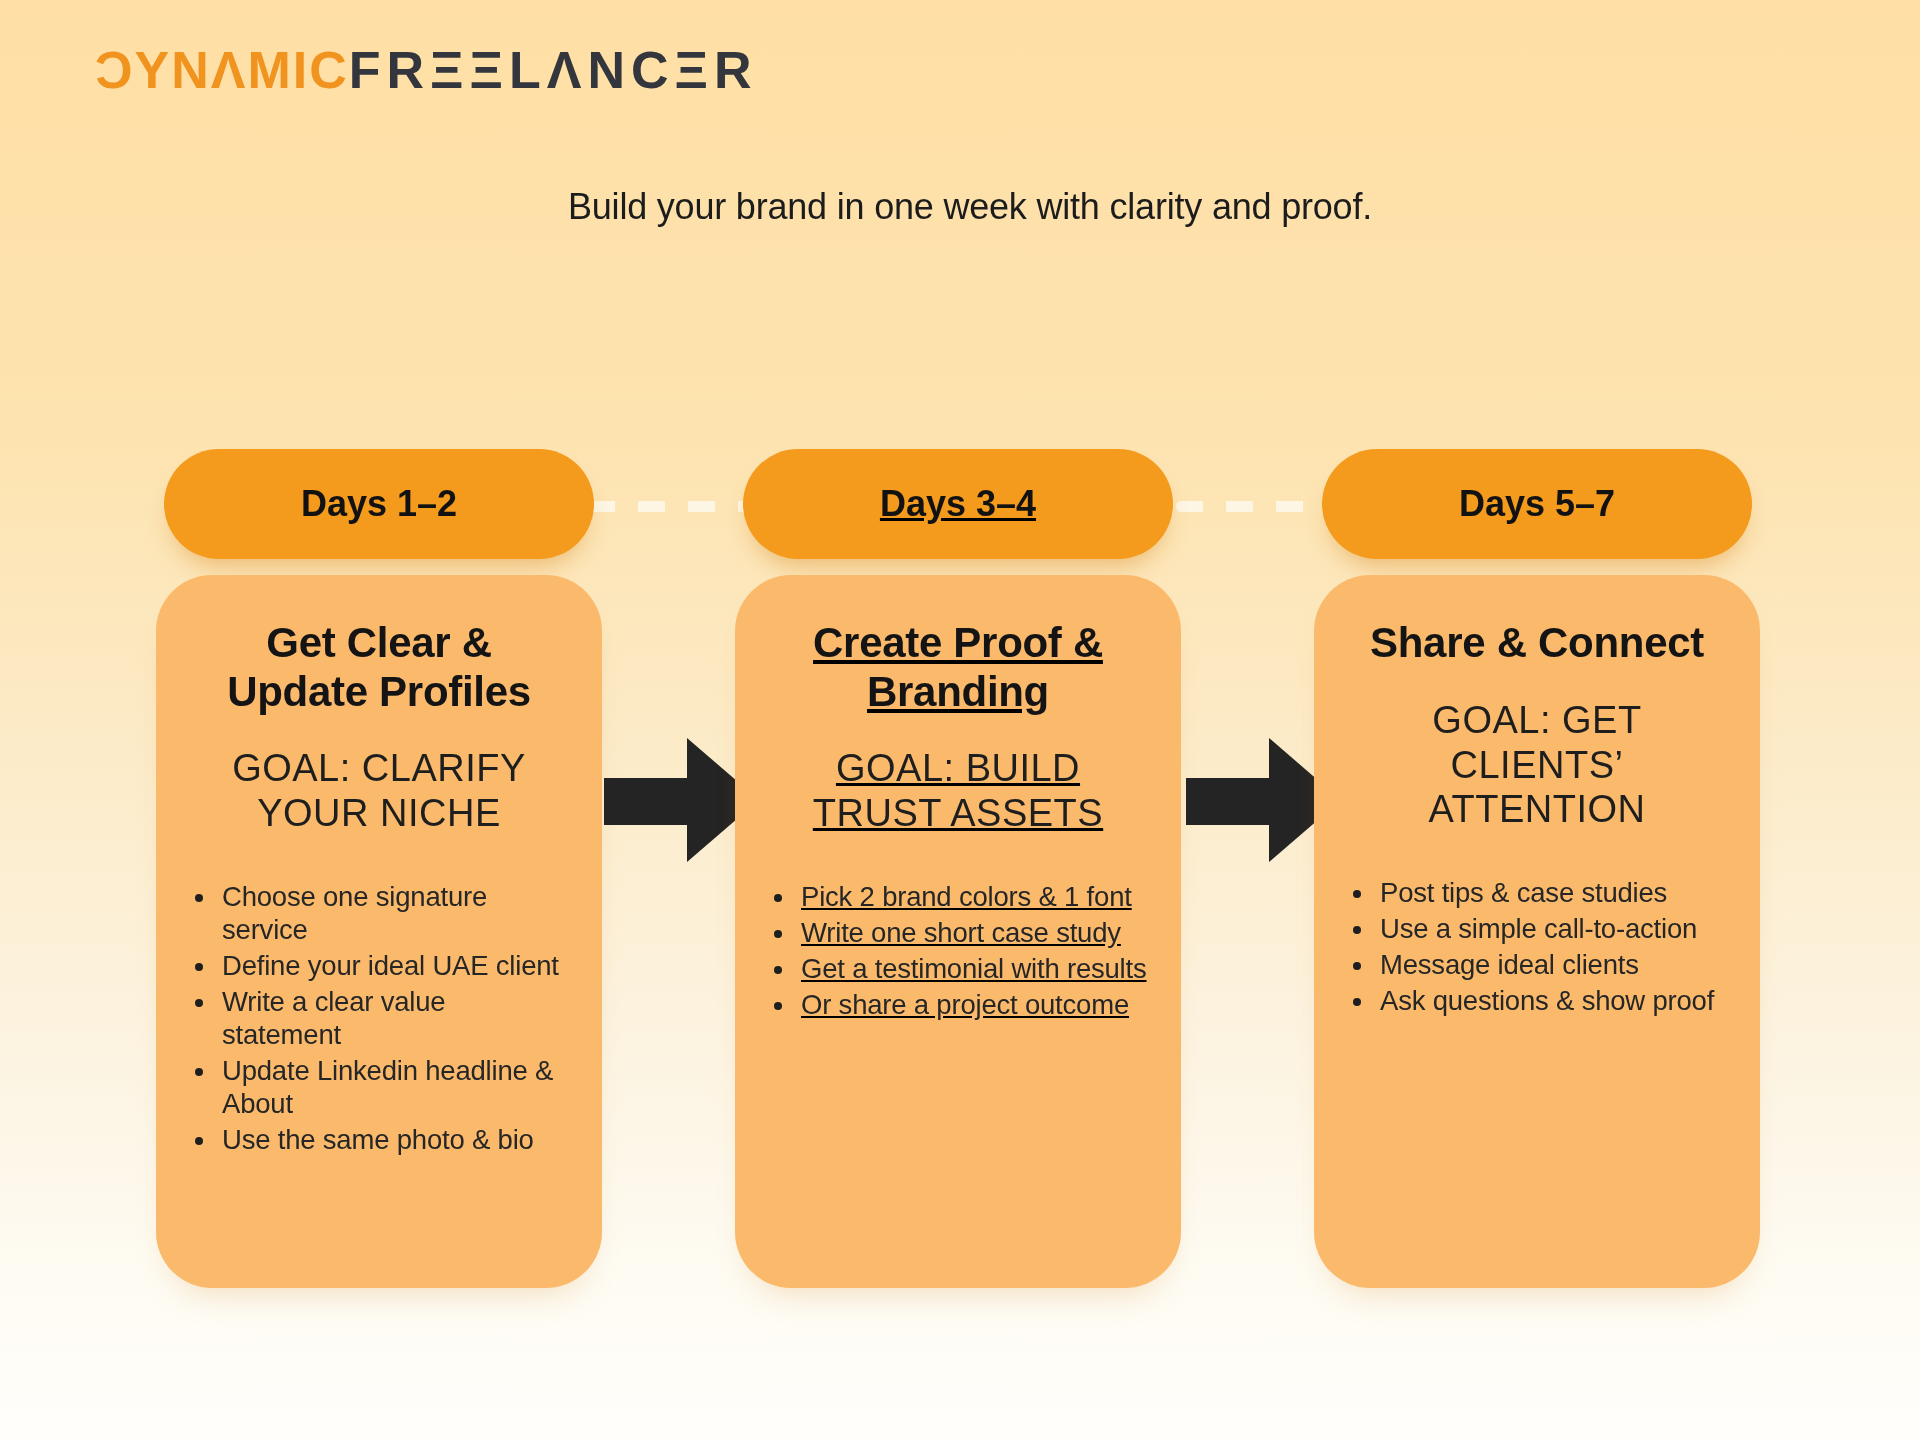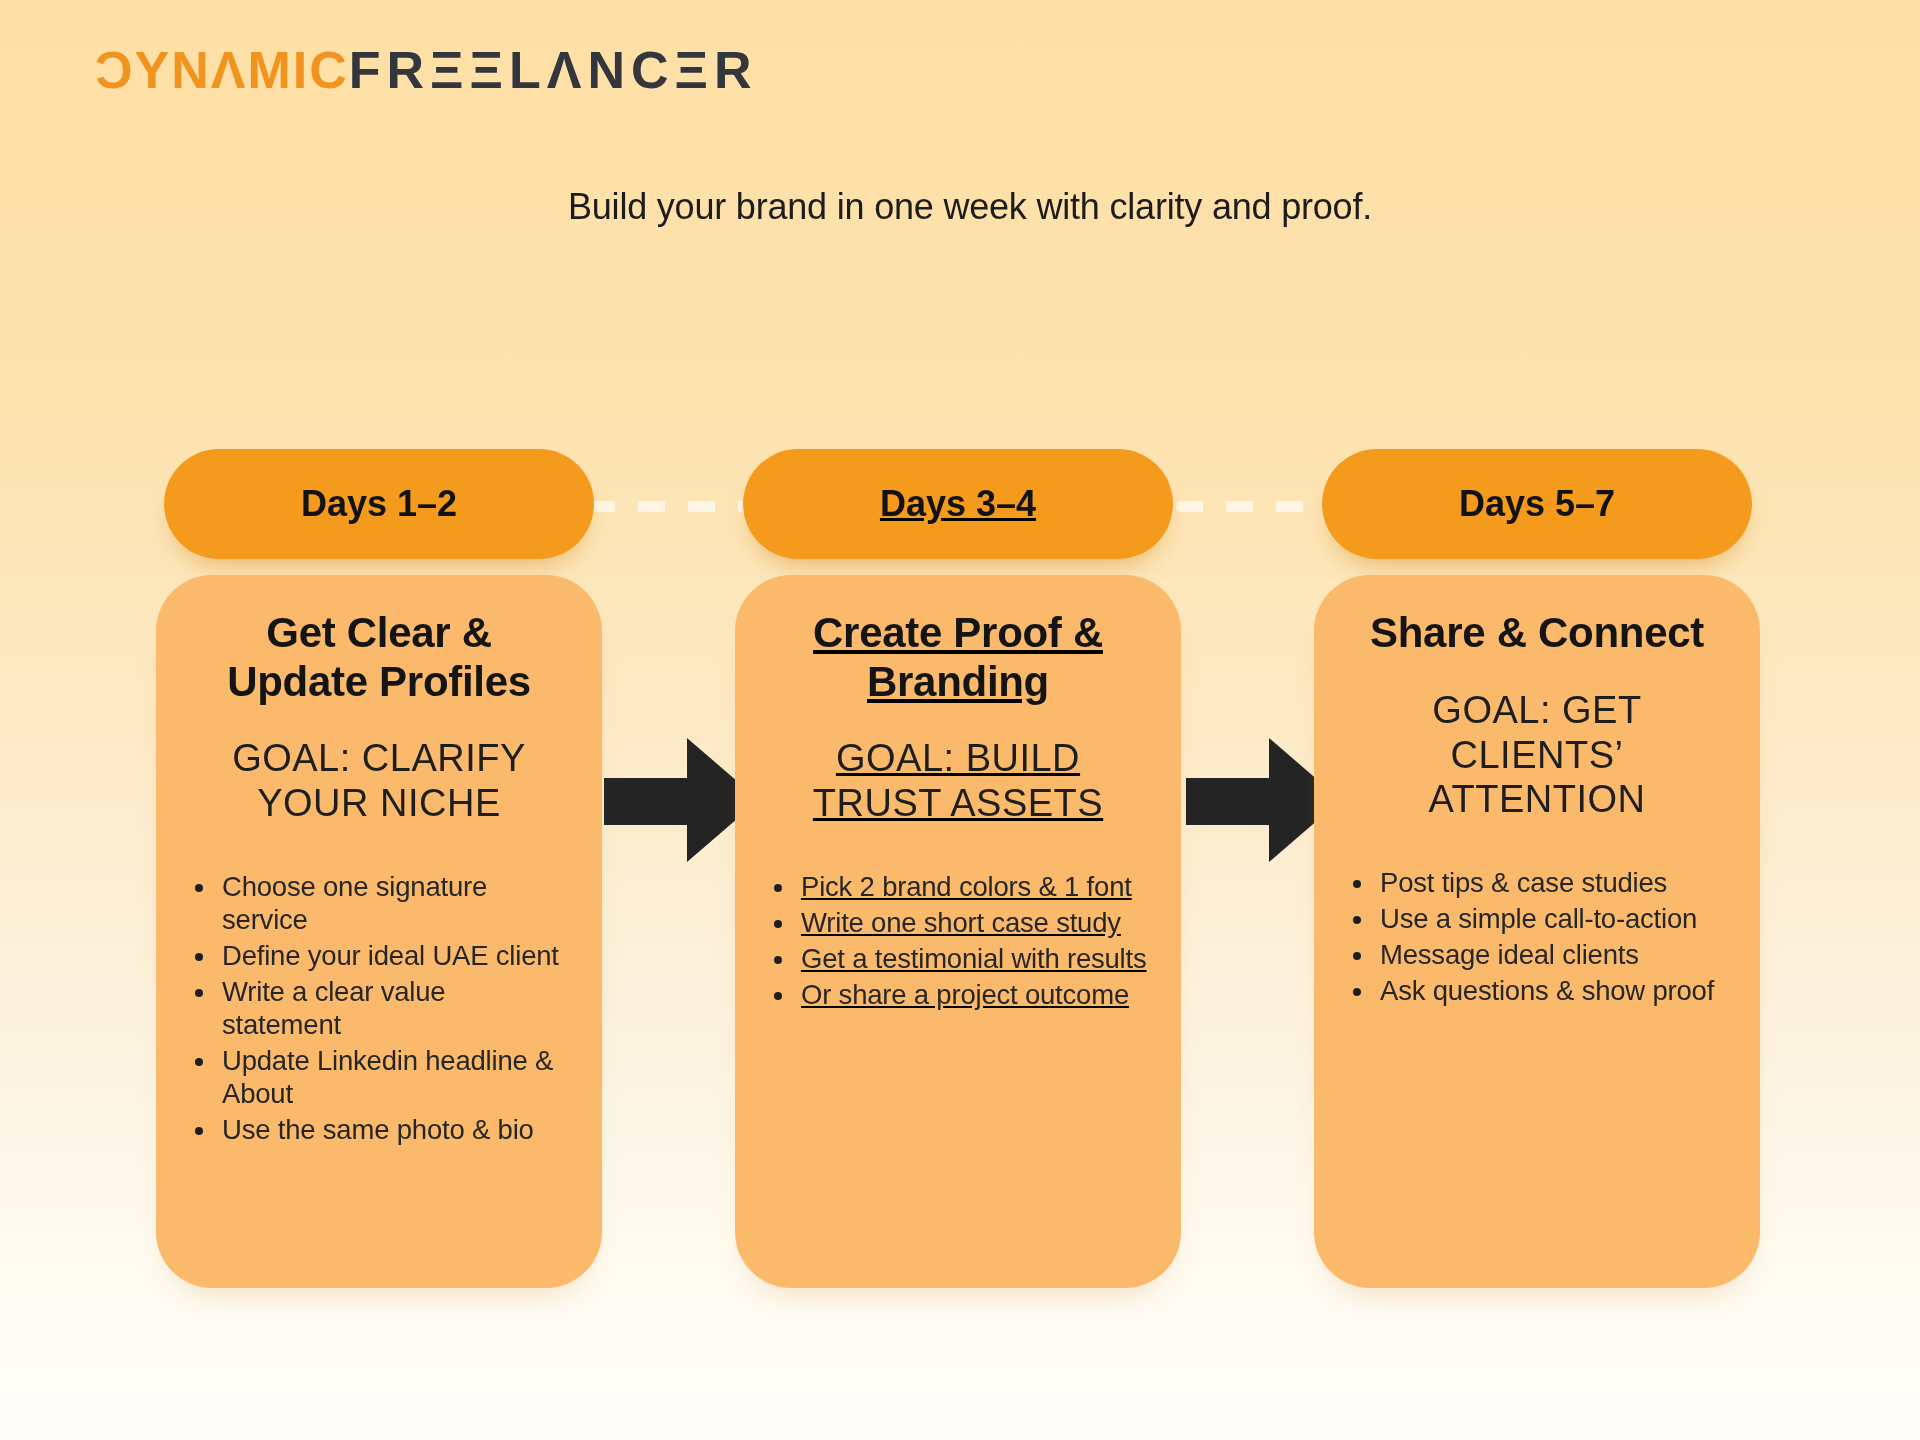"Get Clear &" .card { padding: 34px 34px 0 34px -> 44px 34px 0 34px }
